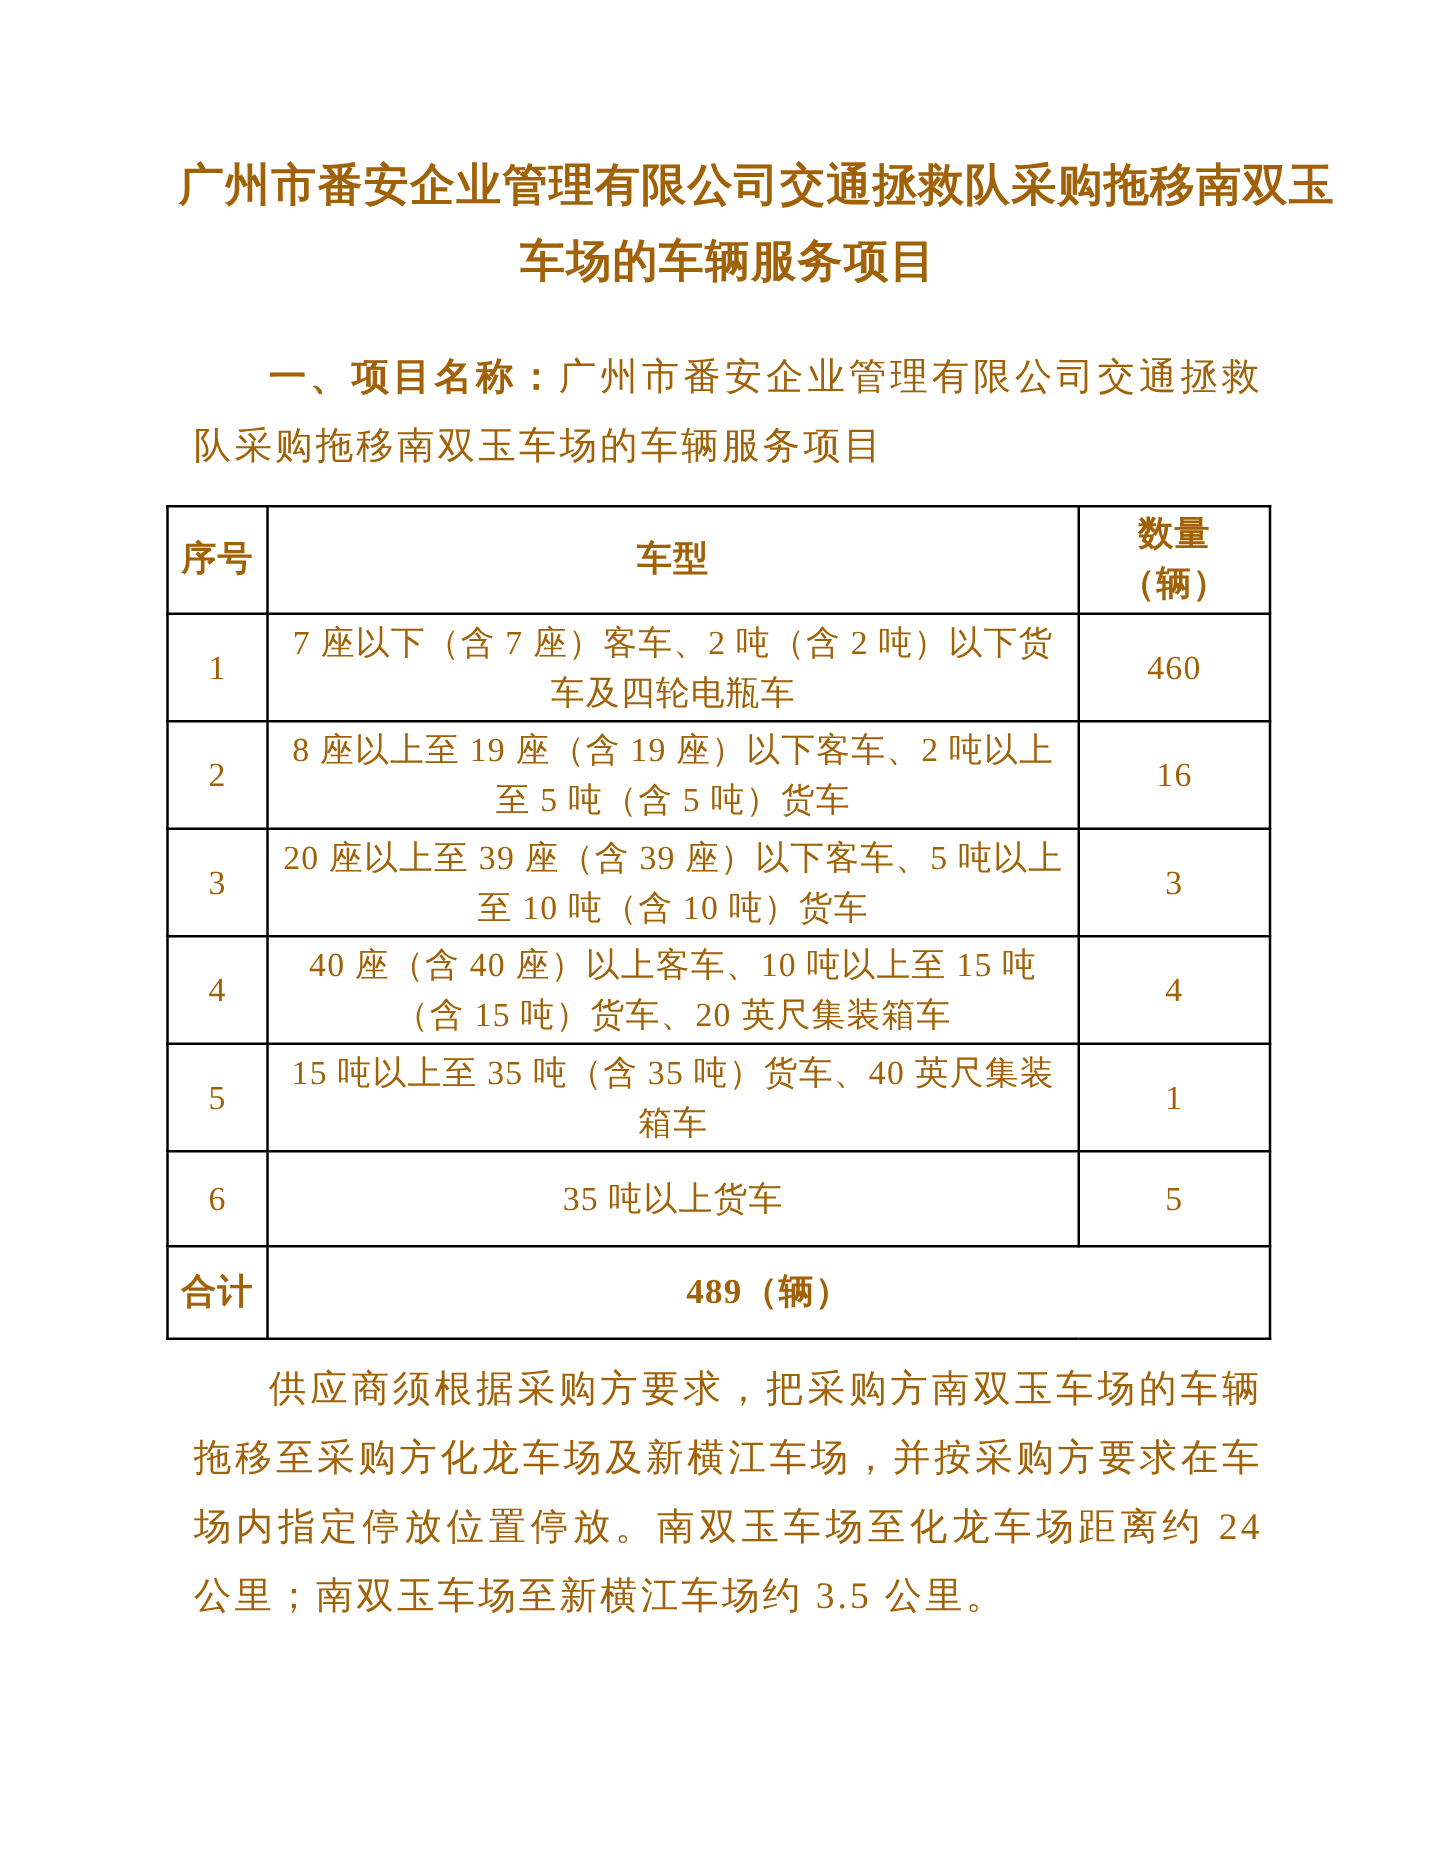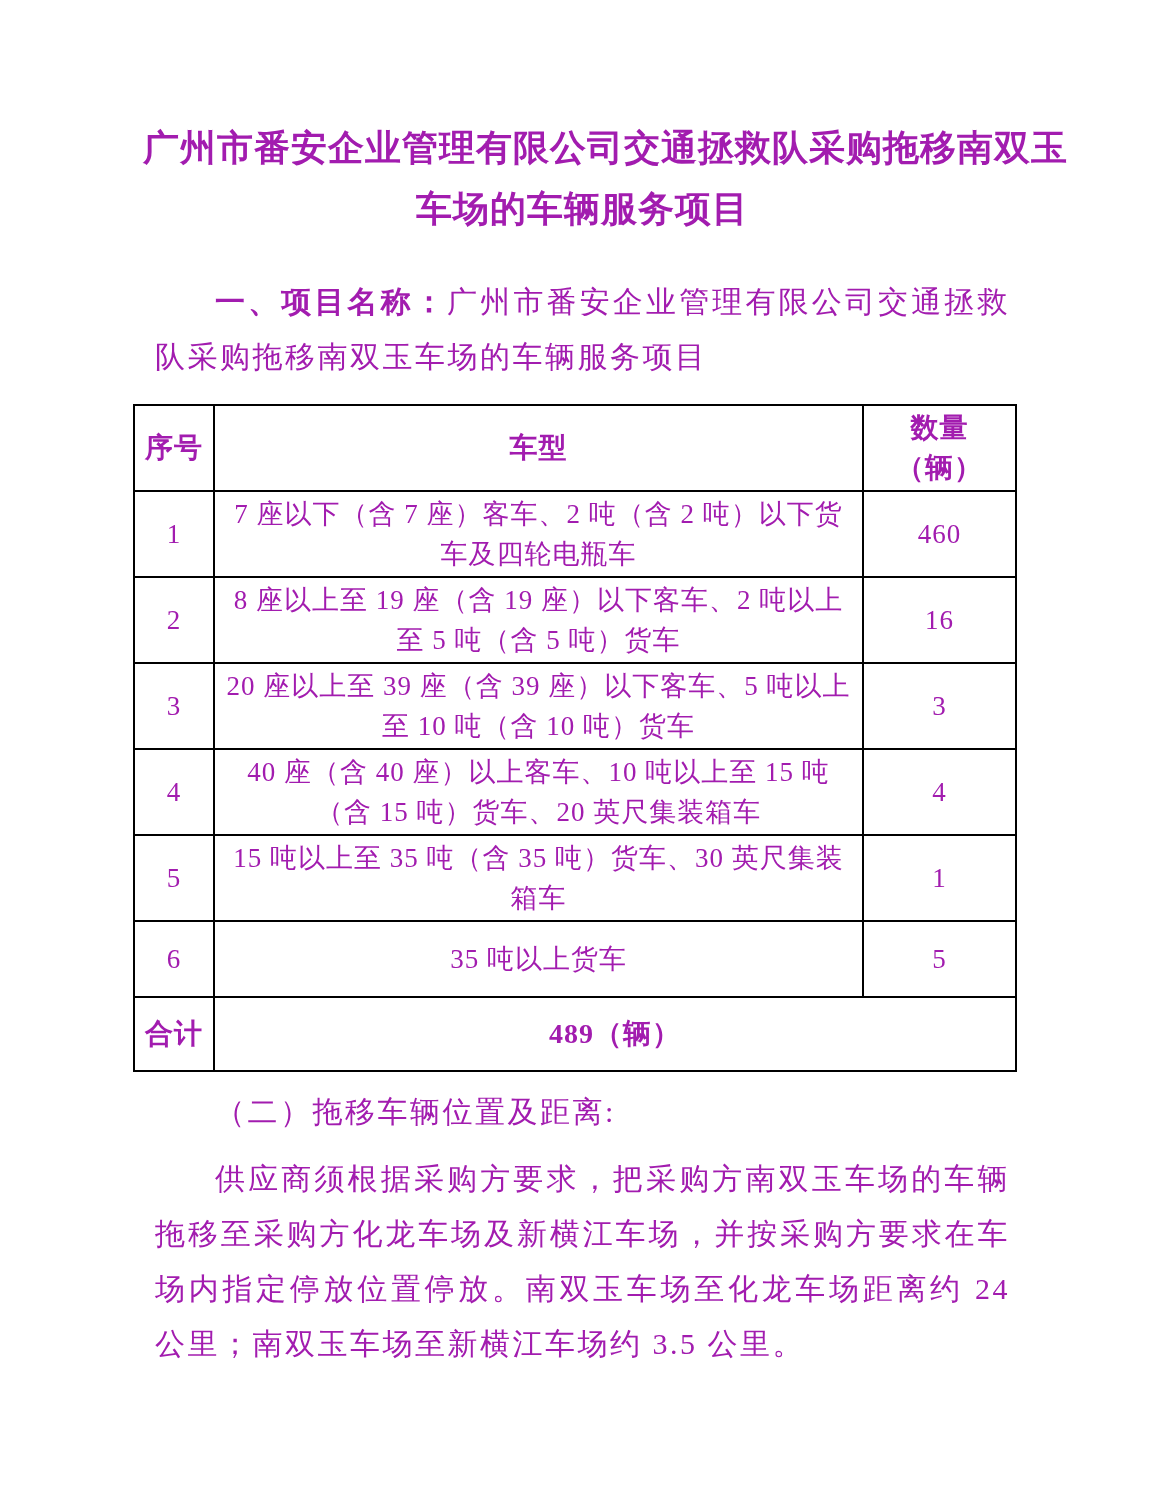"广州市番安企业管理有限公司交通拯救队采购拖移南双玉" .page { color: #a21caf -> #a16207 }
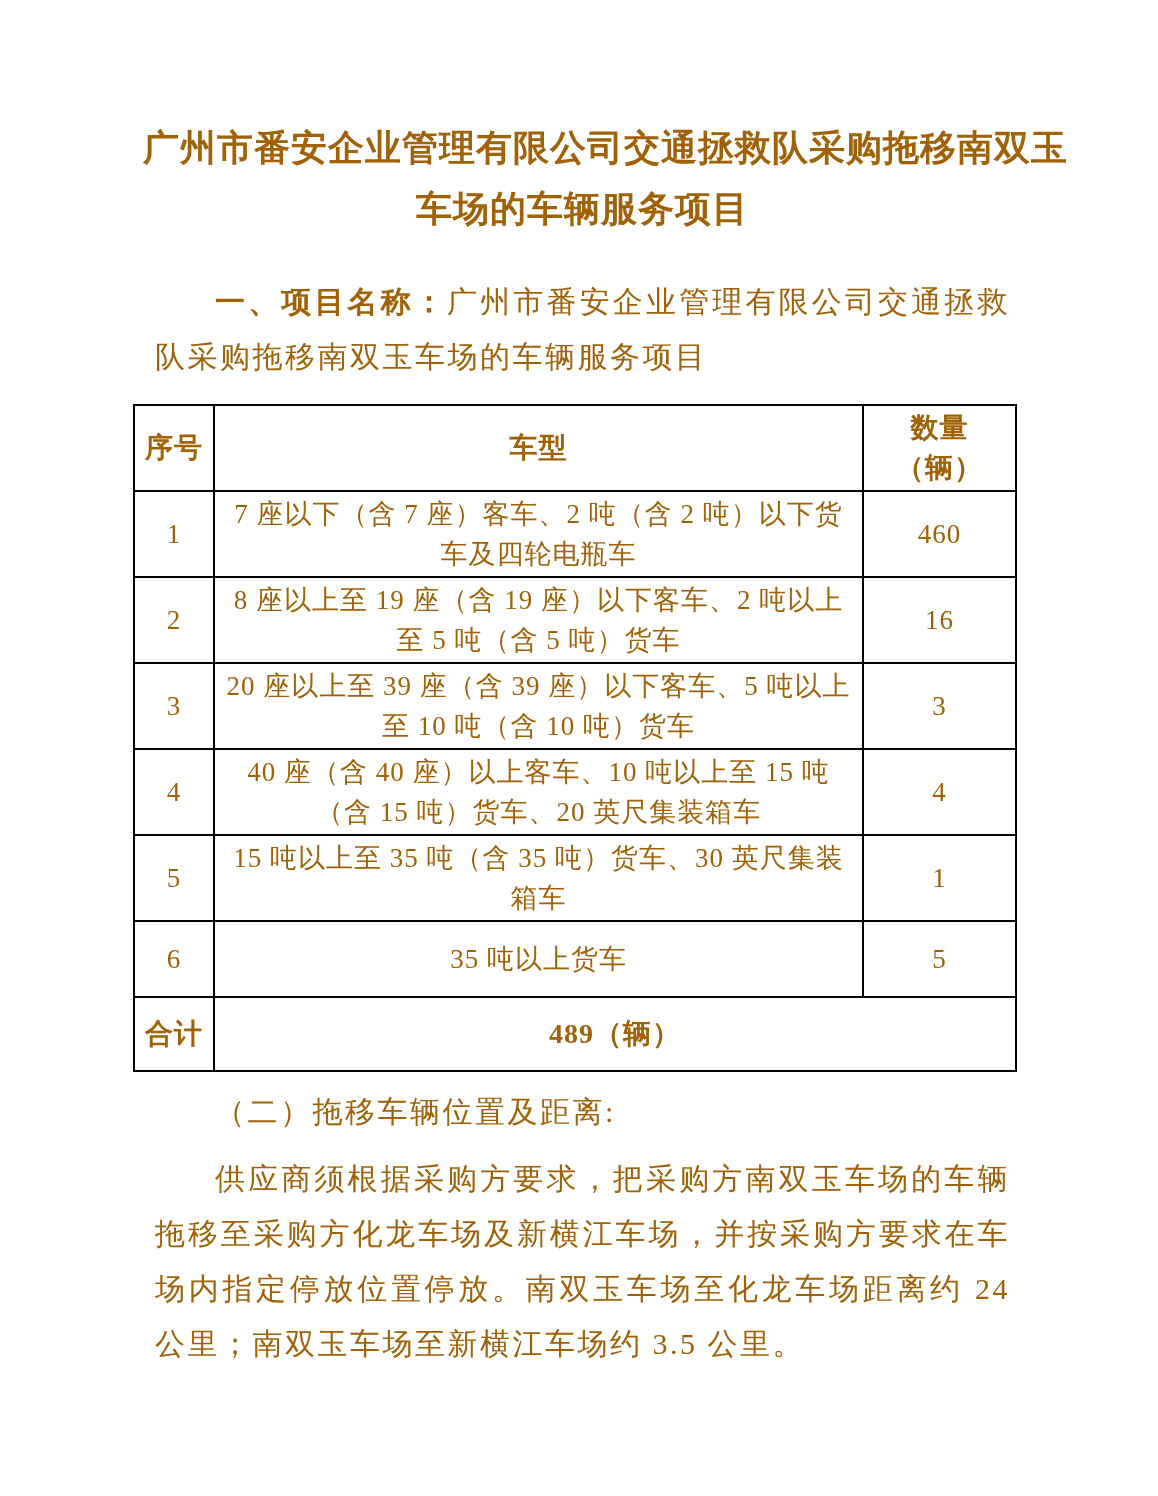"15 吨以上至 35 吨（含 35" td { text: 30 -> 40 }
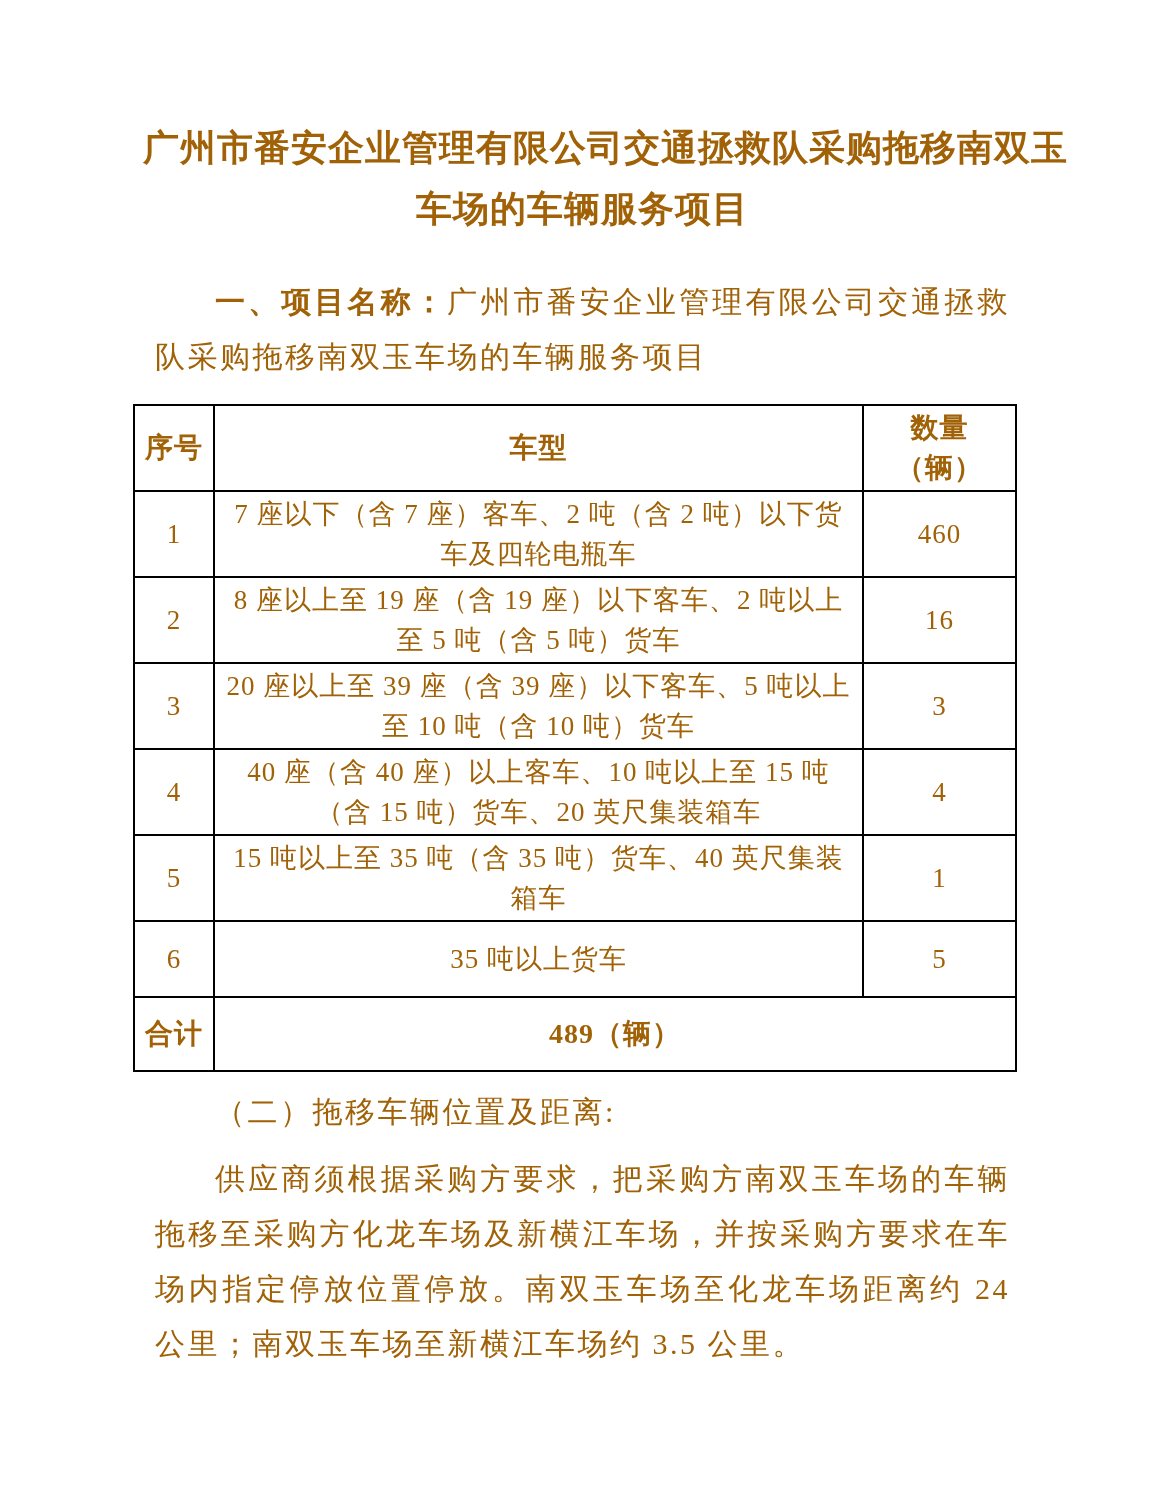"（二）拖移车辆位置及距离:" p.para { html: <p>（二）拖移车辆位置及距离:</p> -> none }
